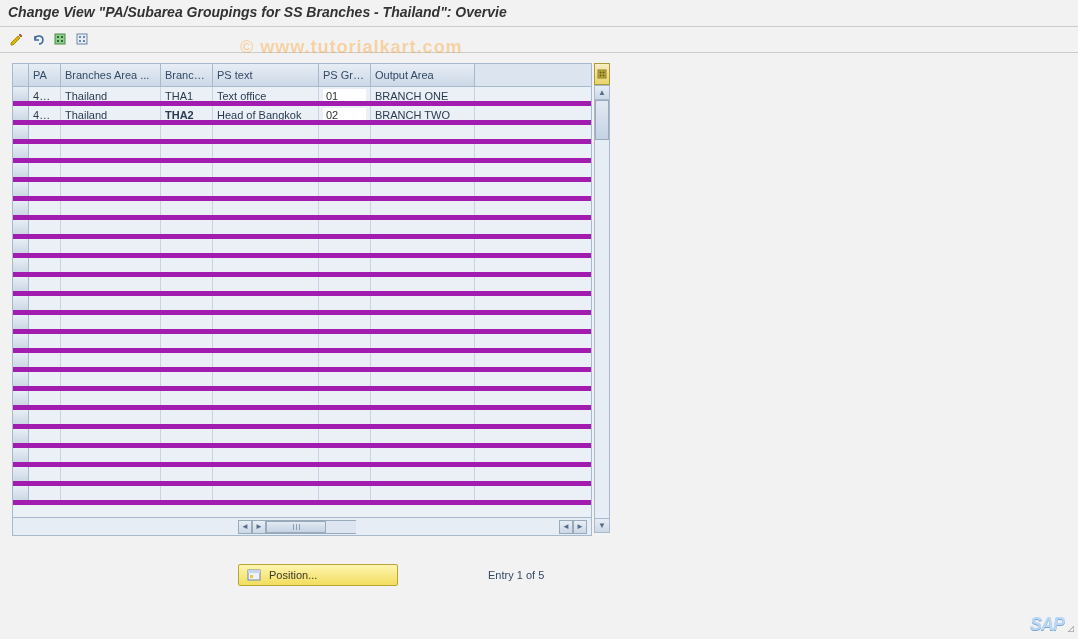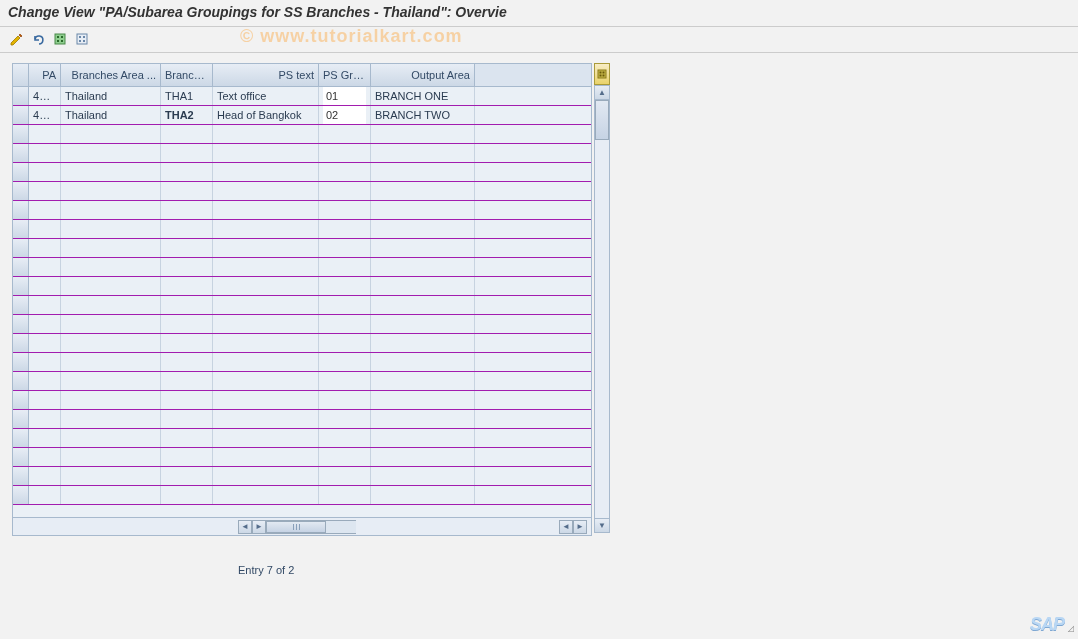"© www.tutorialkart.com" .watermark { top: 26px -> 37px }
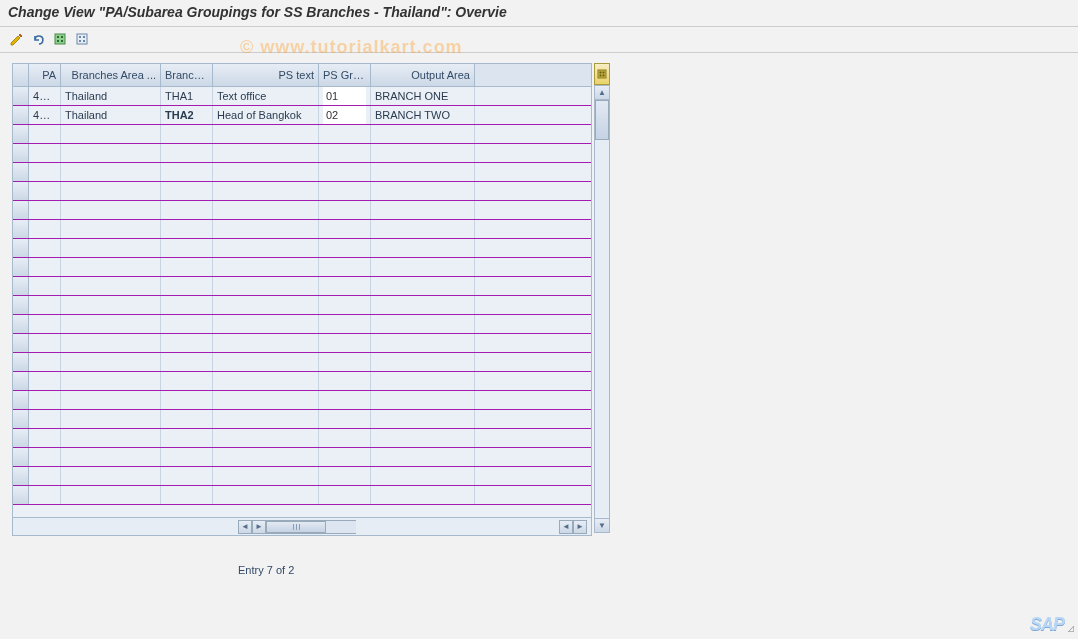"PA" .cols { text-align: right -> none }
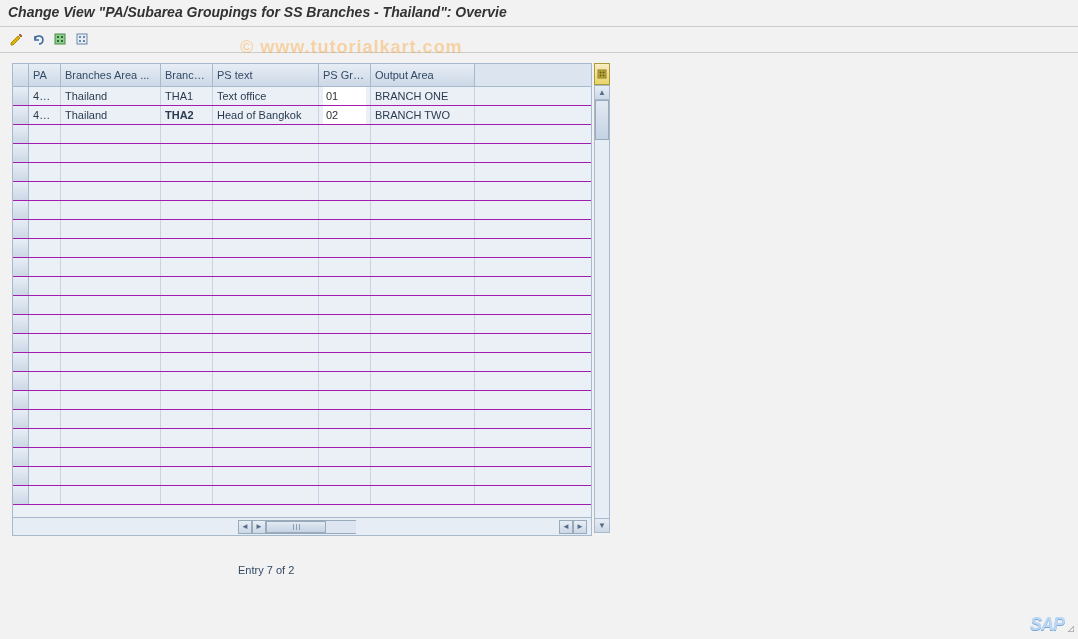"4400" .grid-row { border-bottom: 1px solid #a21caf -> 5px solid #a21caf }
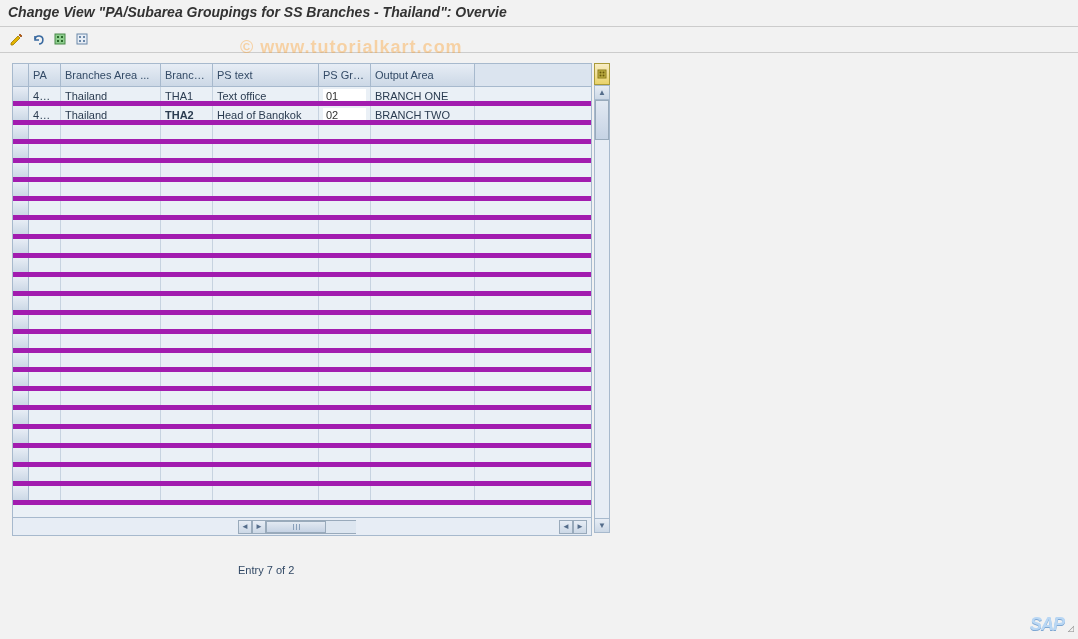"Position..." div.position-btn { html: none -> <div> <span> <svg> <rect></rect> <rect></rect> <rect></rect> </svg> </span> <span>Position...</span> </div> }
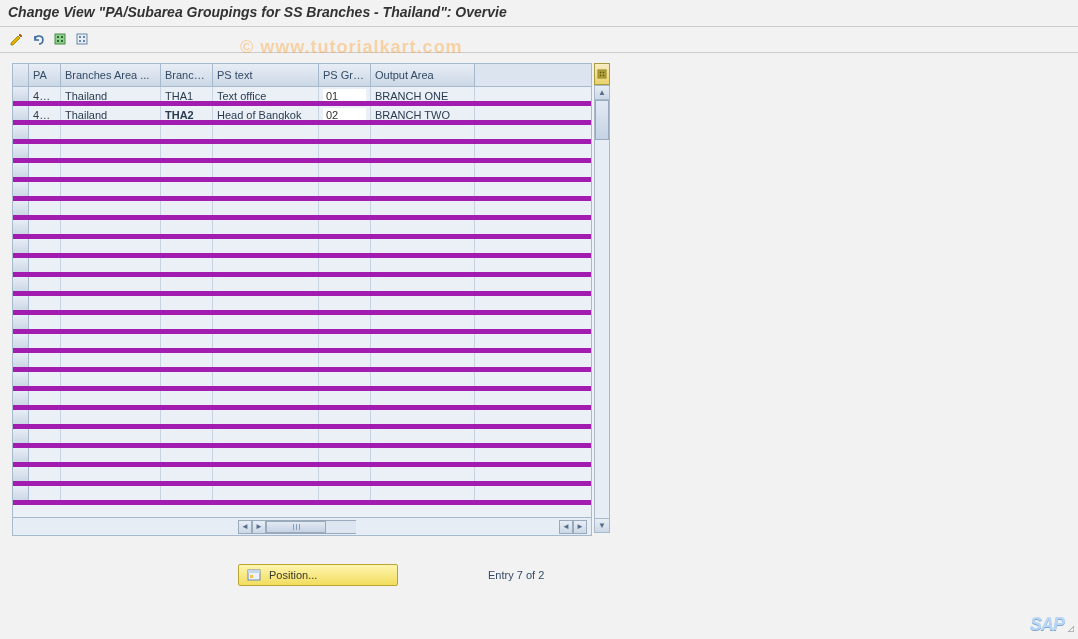"Entry 7 of 2" div.entry-text { text: 7 of 2 -> 1 of 5 }
